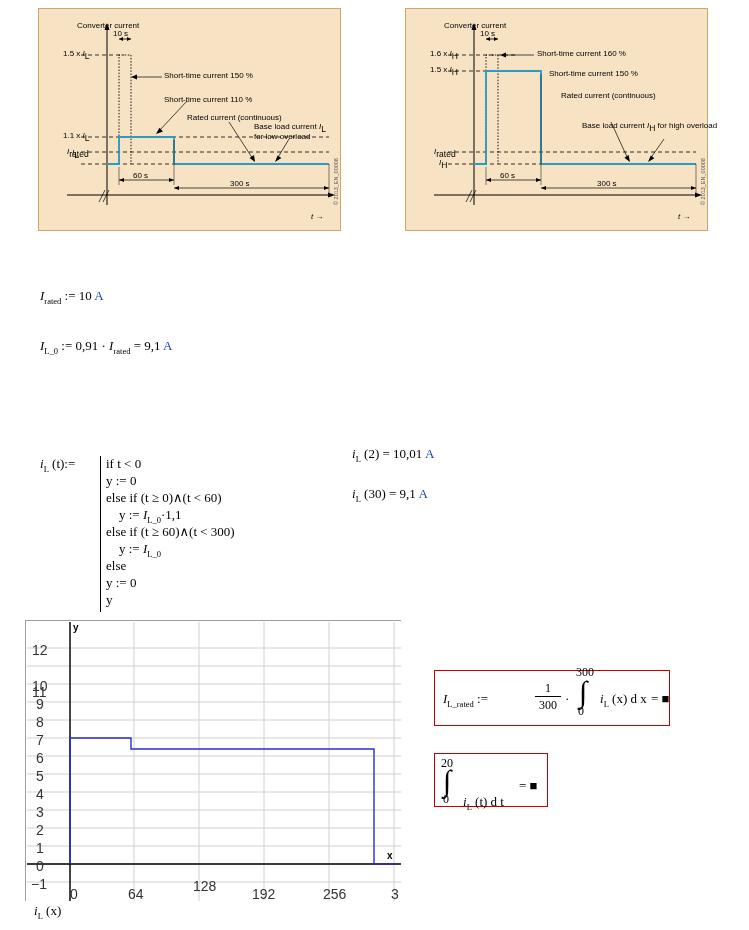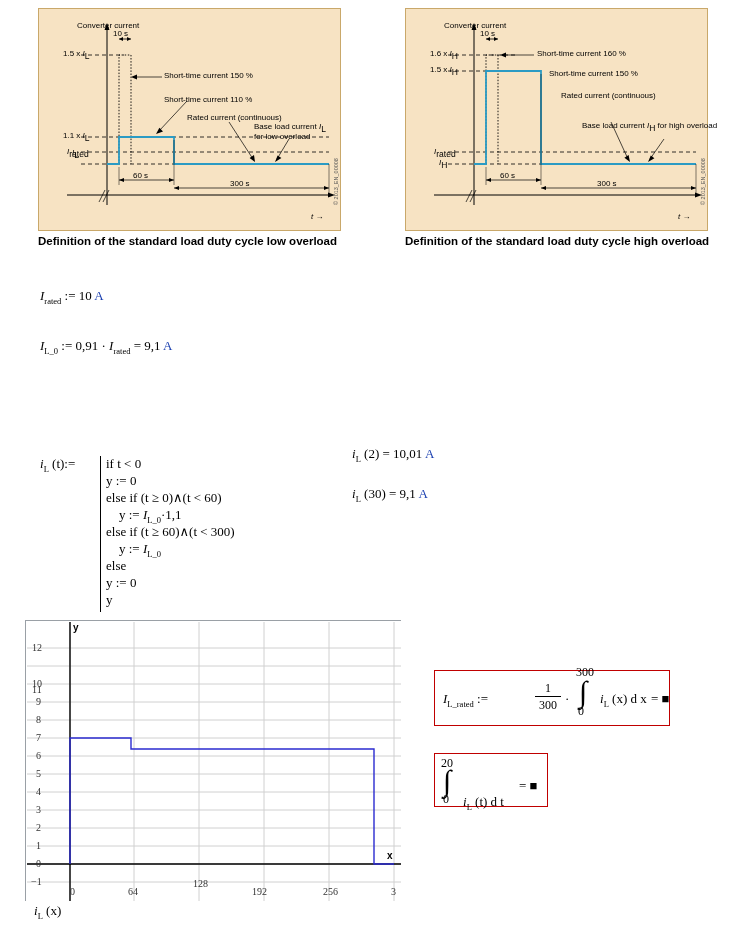"Definition of the standard load duty cycle low" div.fig-caption { html: <div>Definition of the standard load duty cycle low overload</div> -> none }
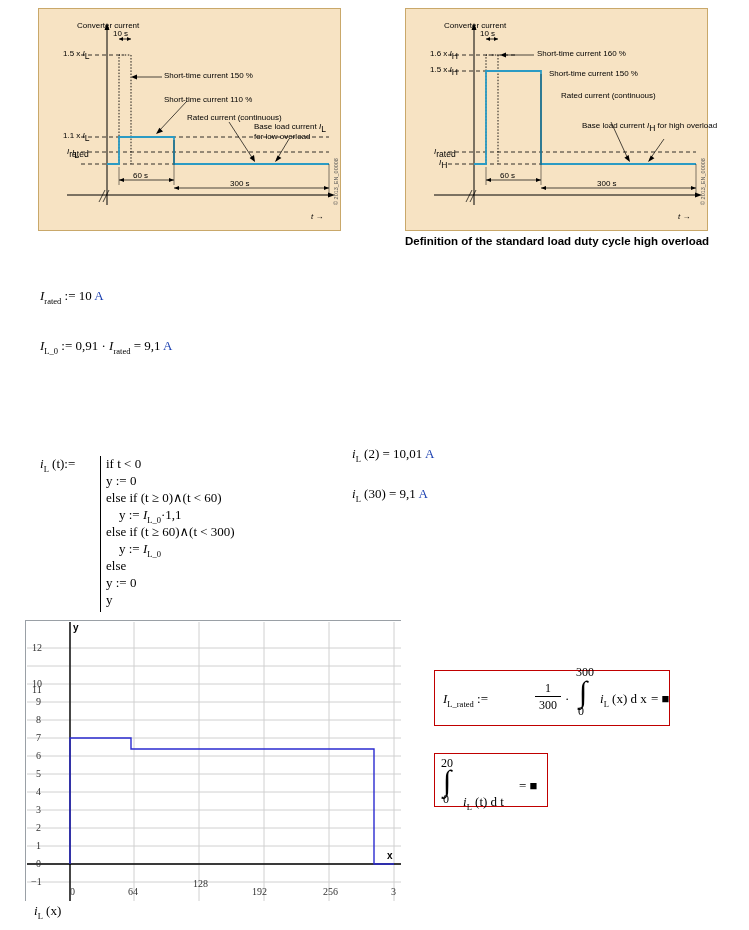"Definition of the standard load" div.fig-caption { html: <div>Definition of the standard load duty cycle high overload</div> -> none }
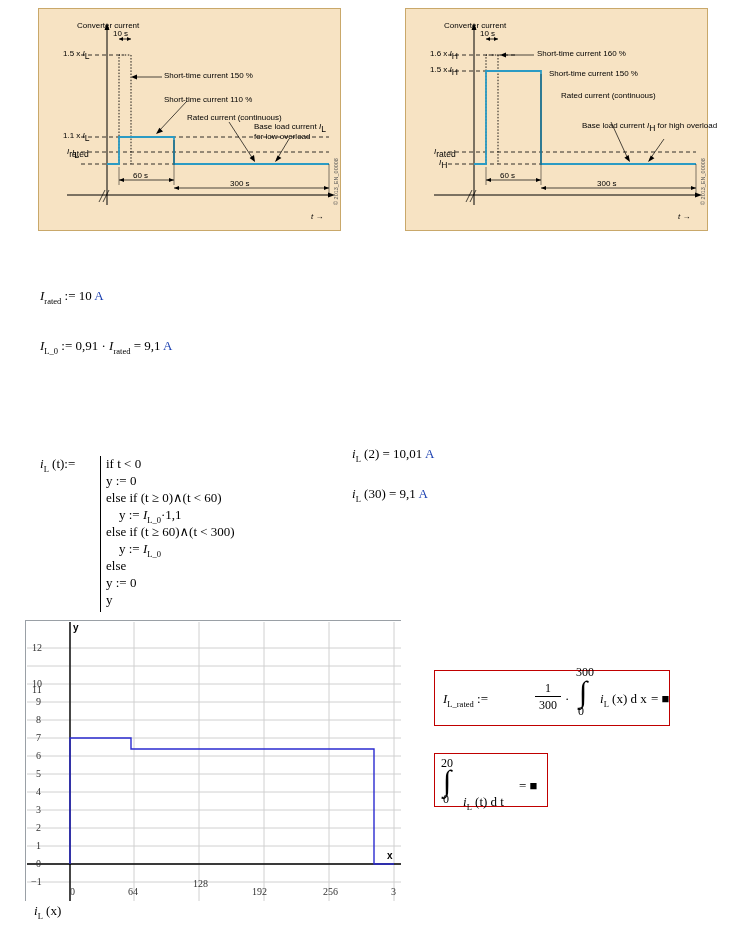"12" .ytick,.xtick { font-family: Liberation Serif, serif -> Liberation Sans, sans-serif; font-size: 10px -> 14px }
